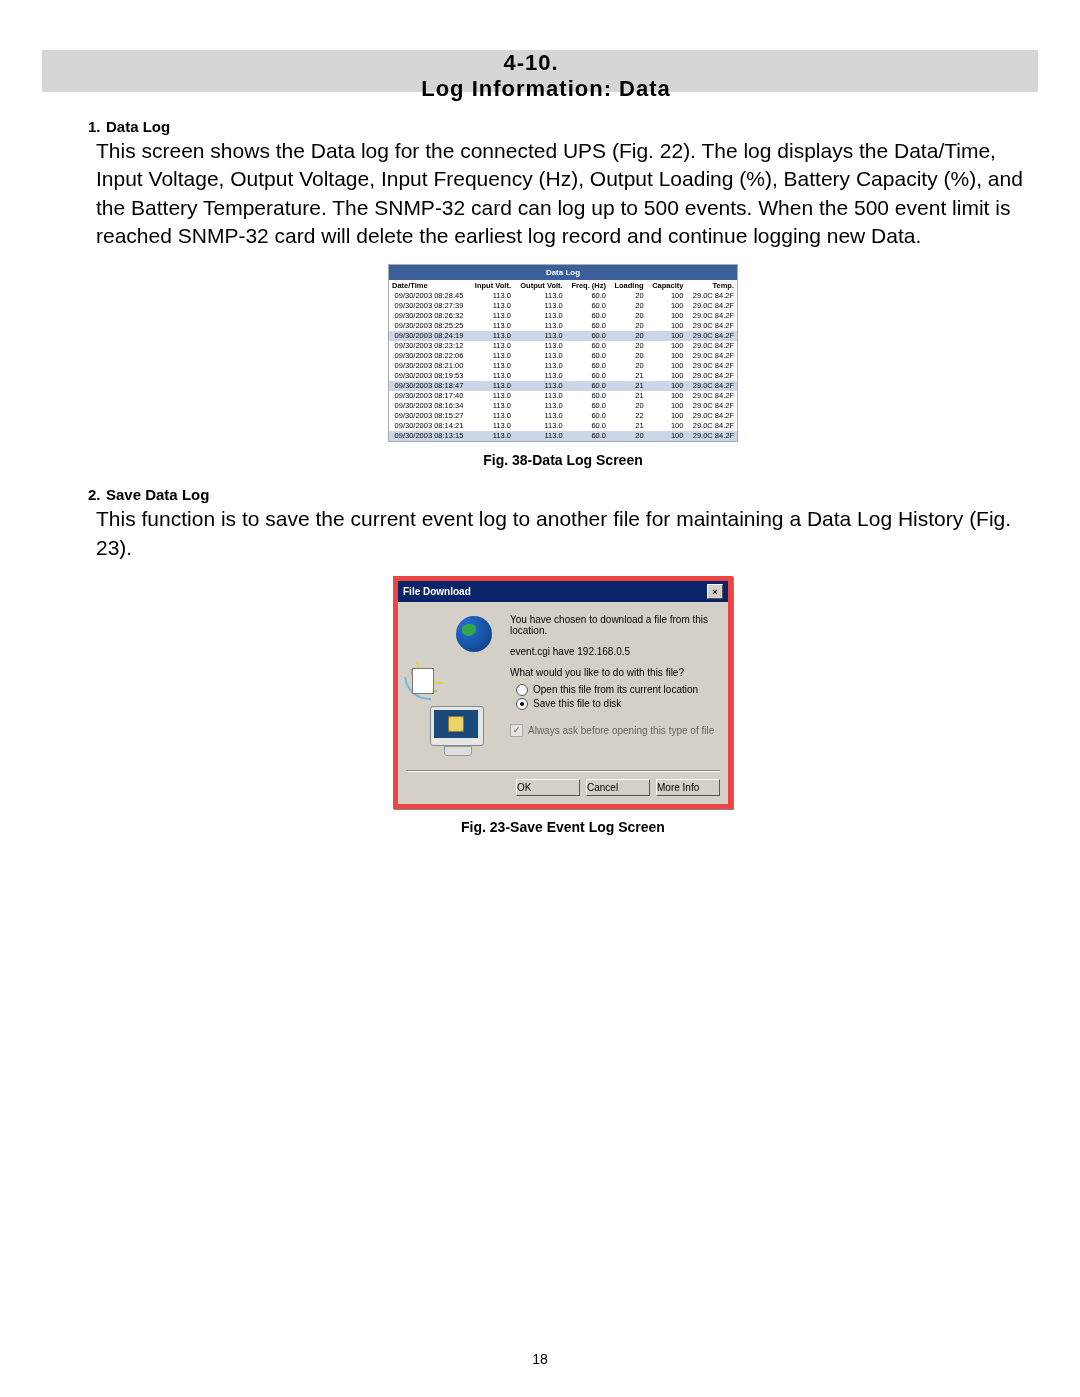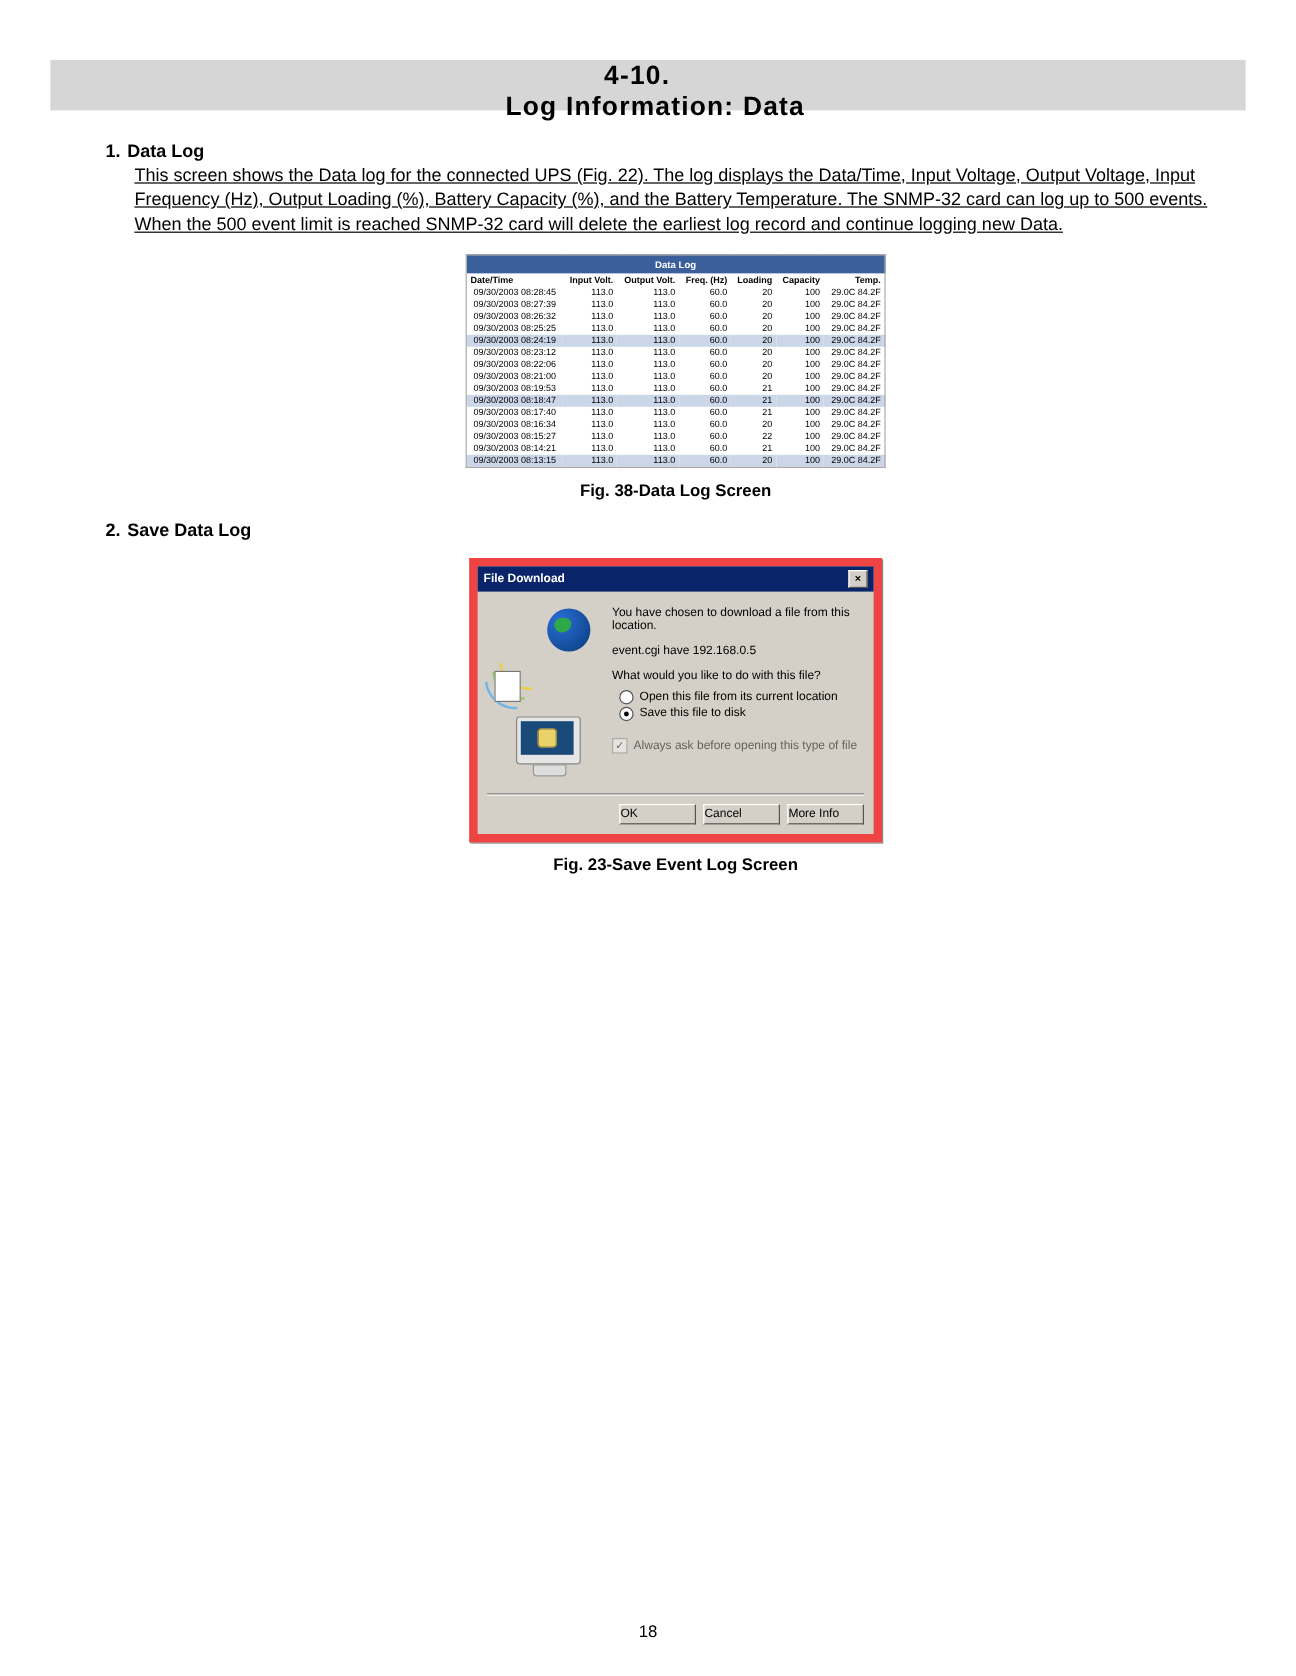"This screen shows the Data" .li-body { font-size: 15px -> 21px; margin-left: 24px -> 8px; text-decoration: underline -> none }
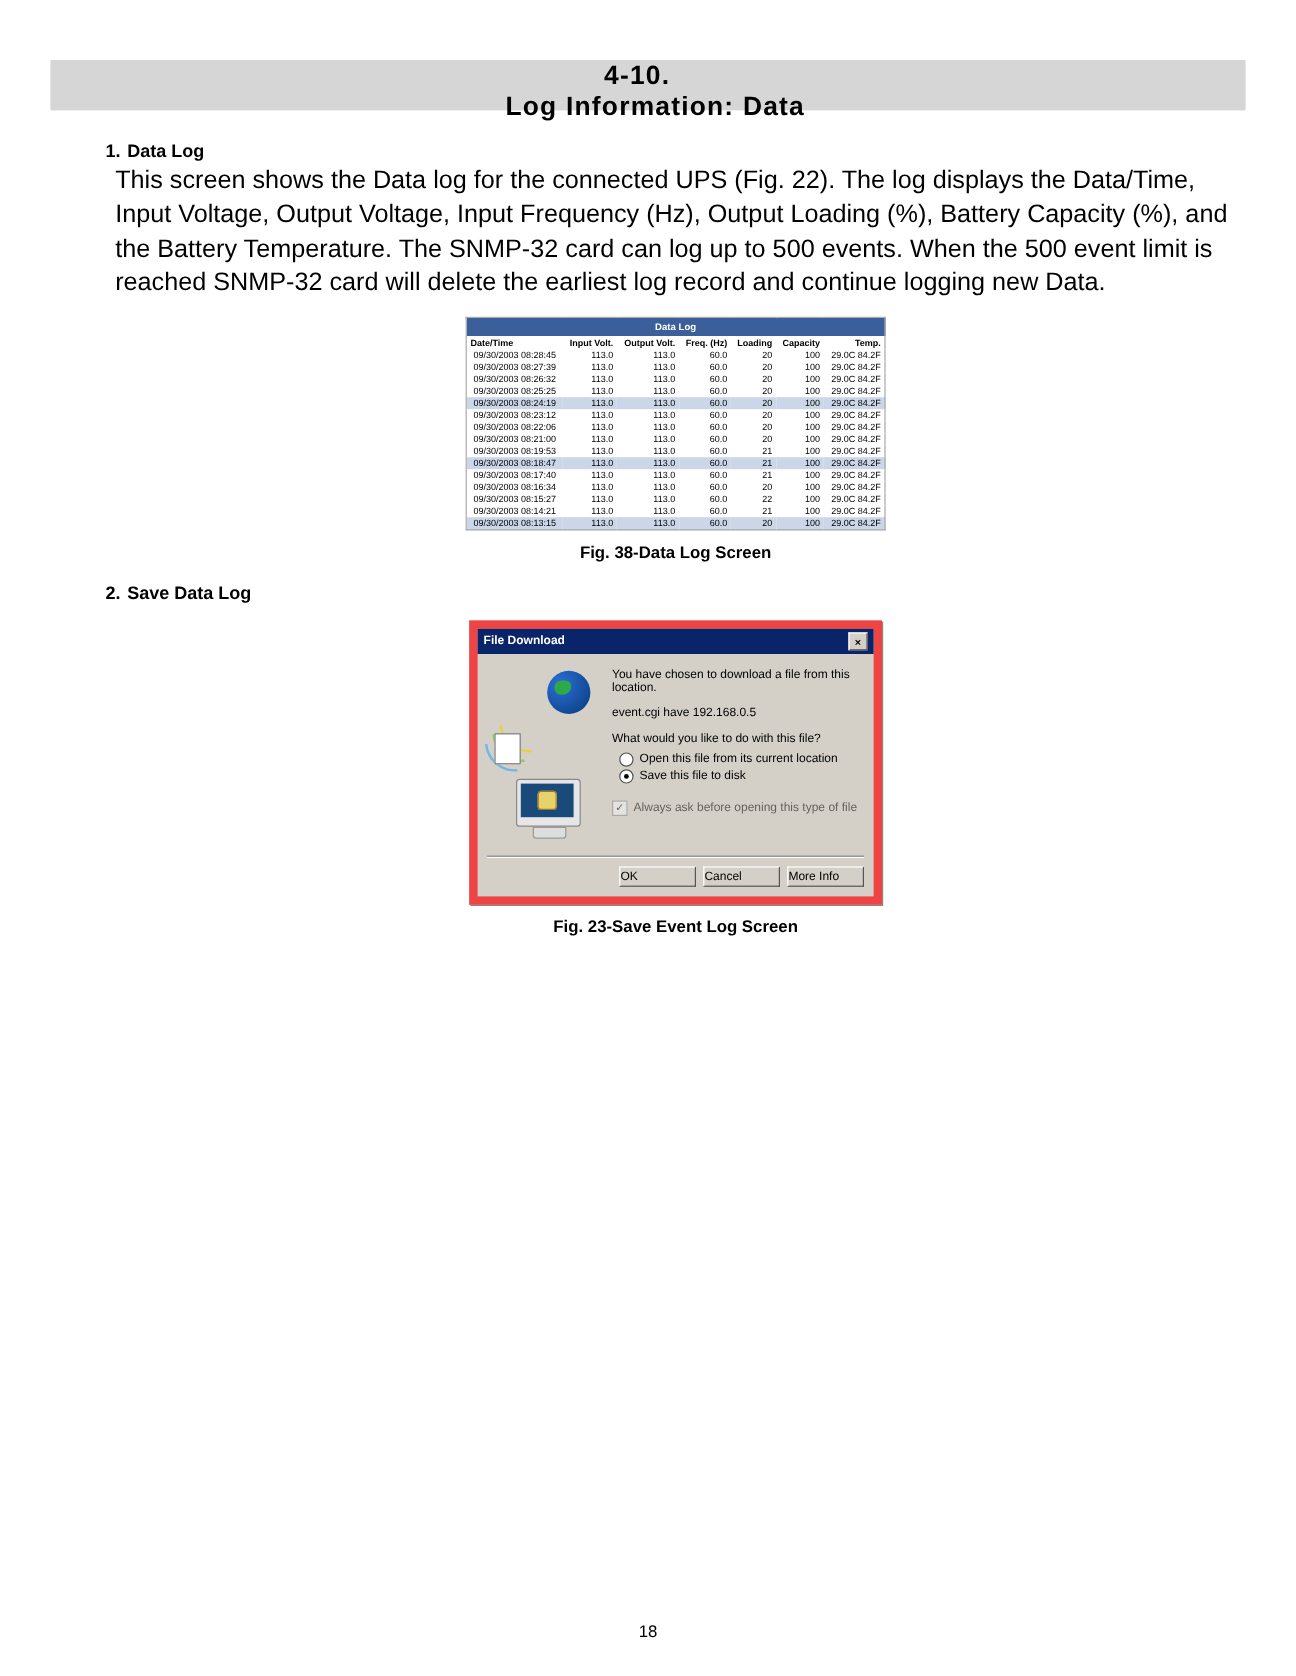"This function is to save" div.li-body { html: none -> <div>This function is to save the current event log to another file for maintaining a Data Log History (Fig. 23).</div> }
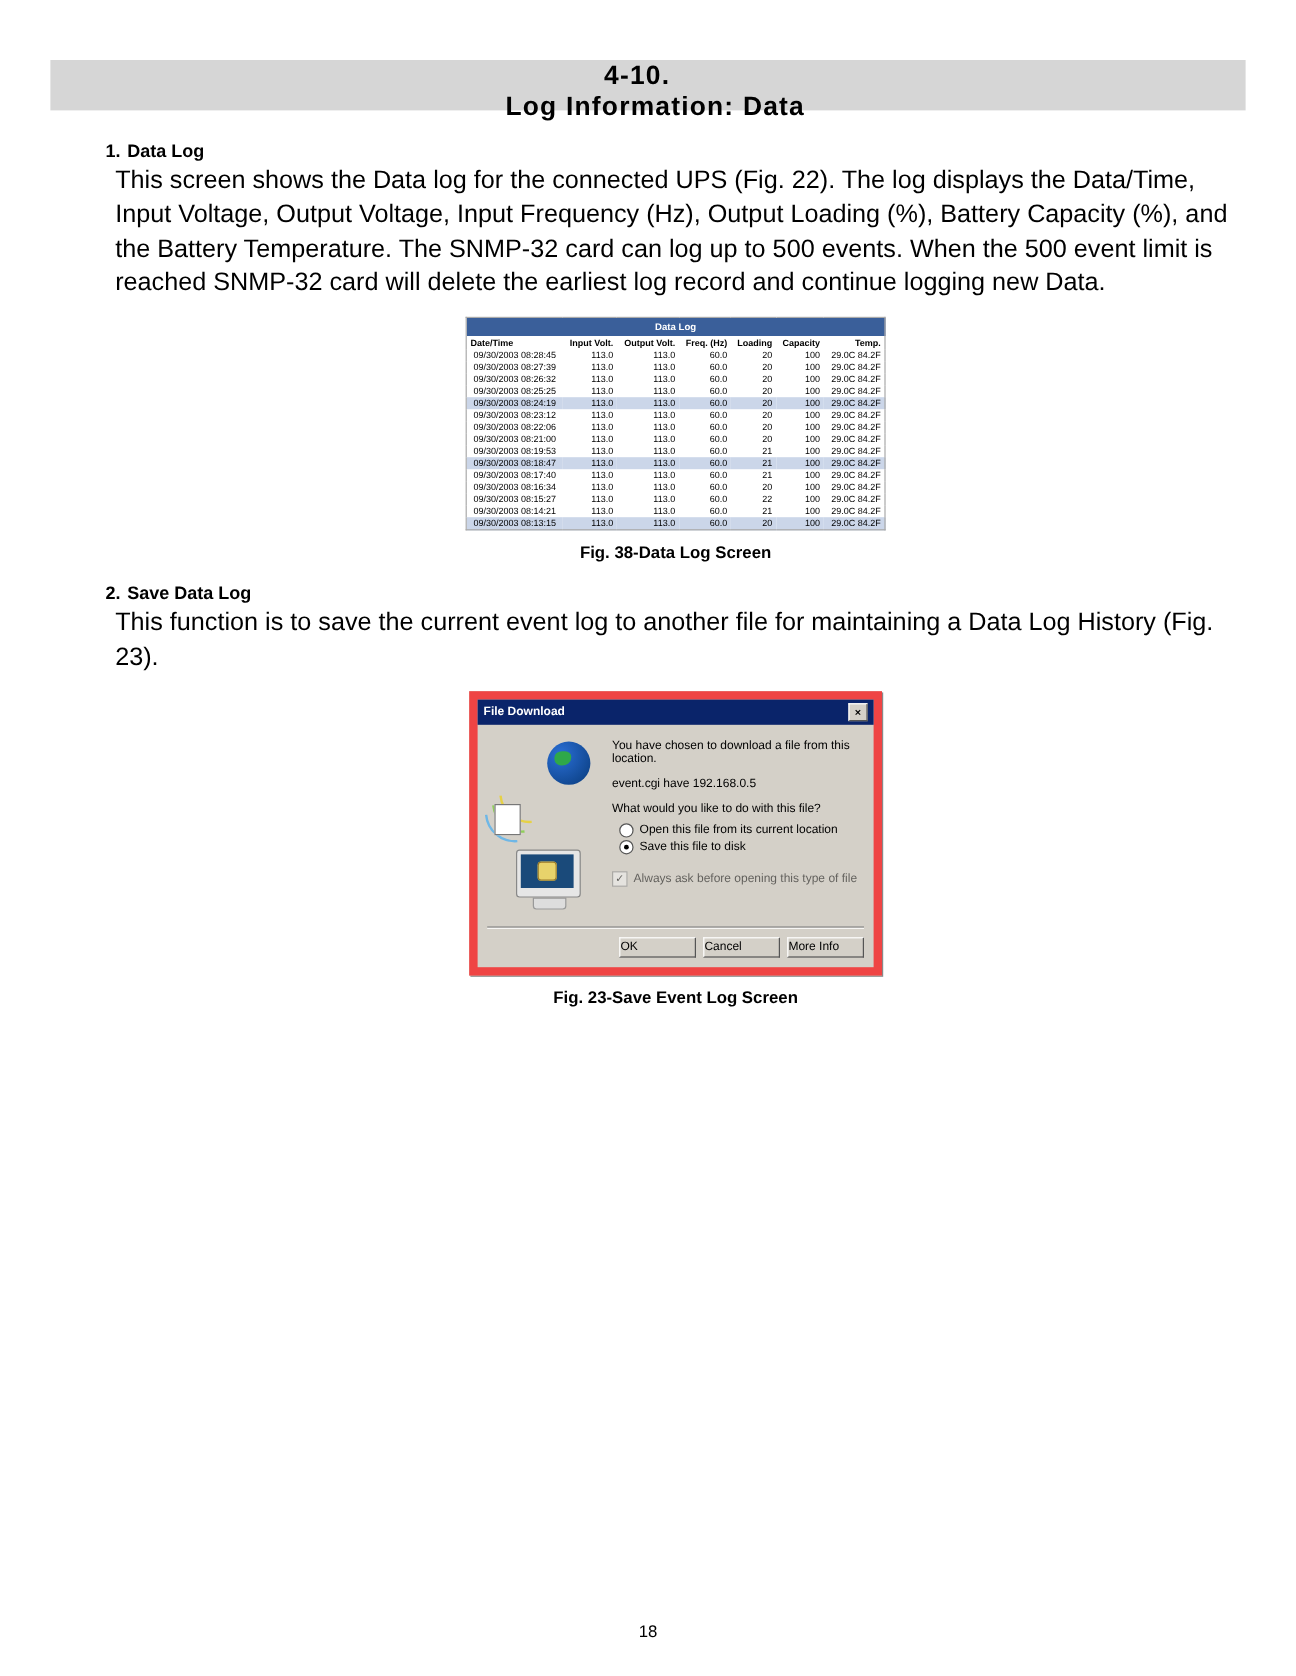"File Download" .dlg { border: 7px solid #ef4444 -> 5px solid #ef4444 }
